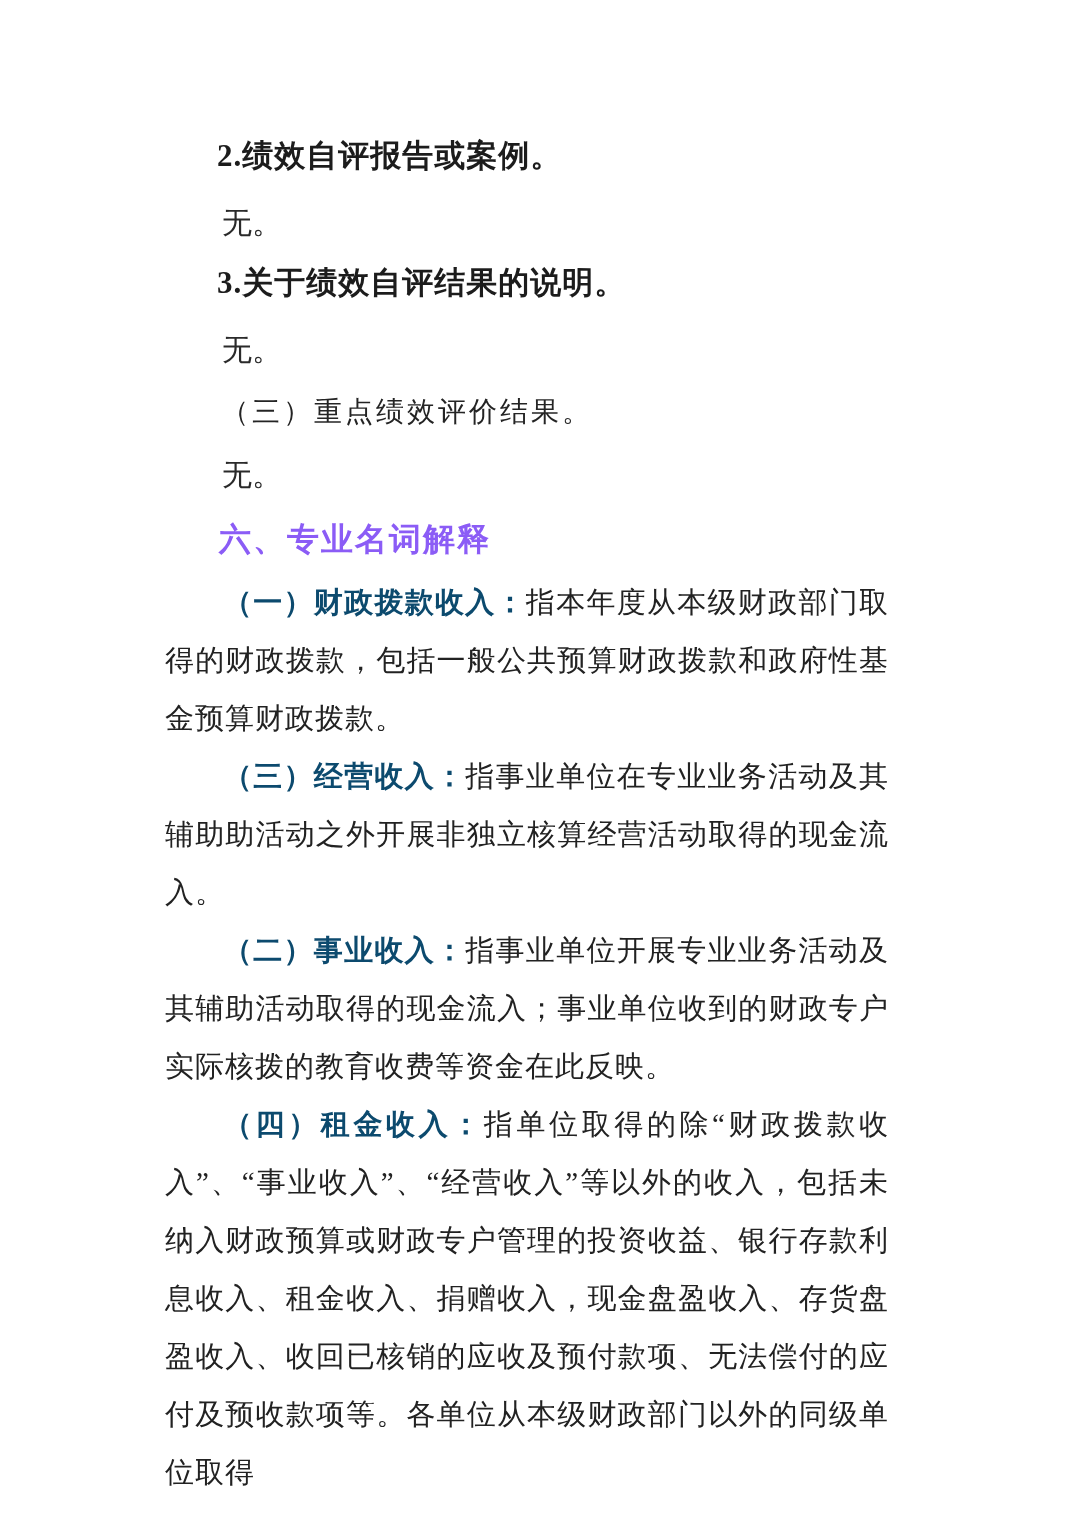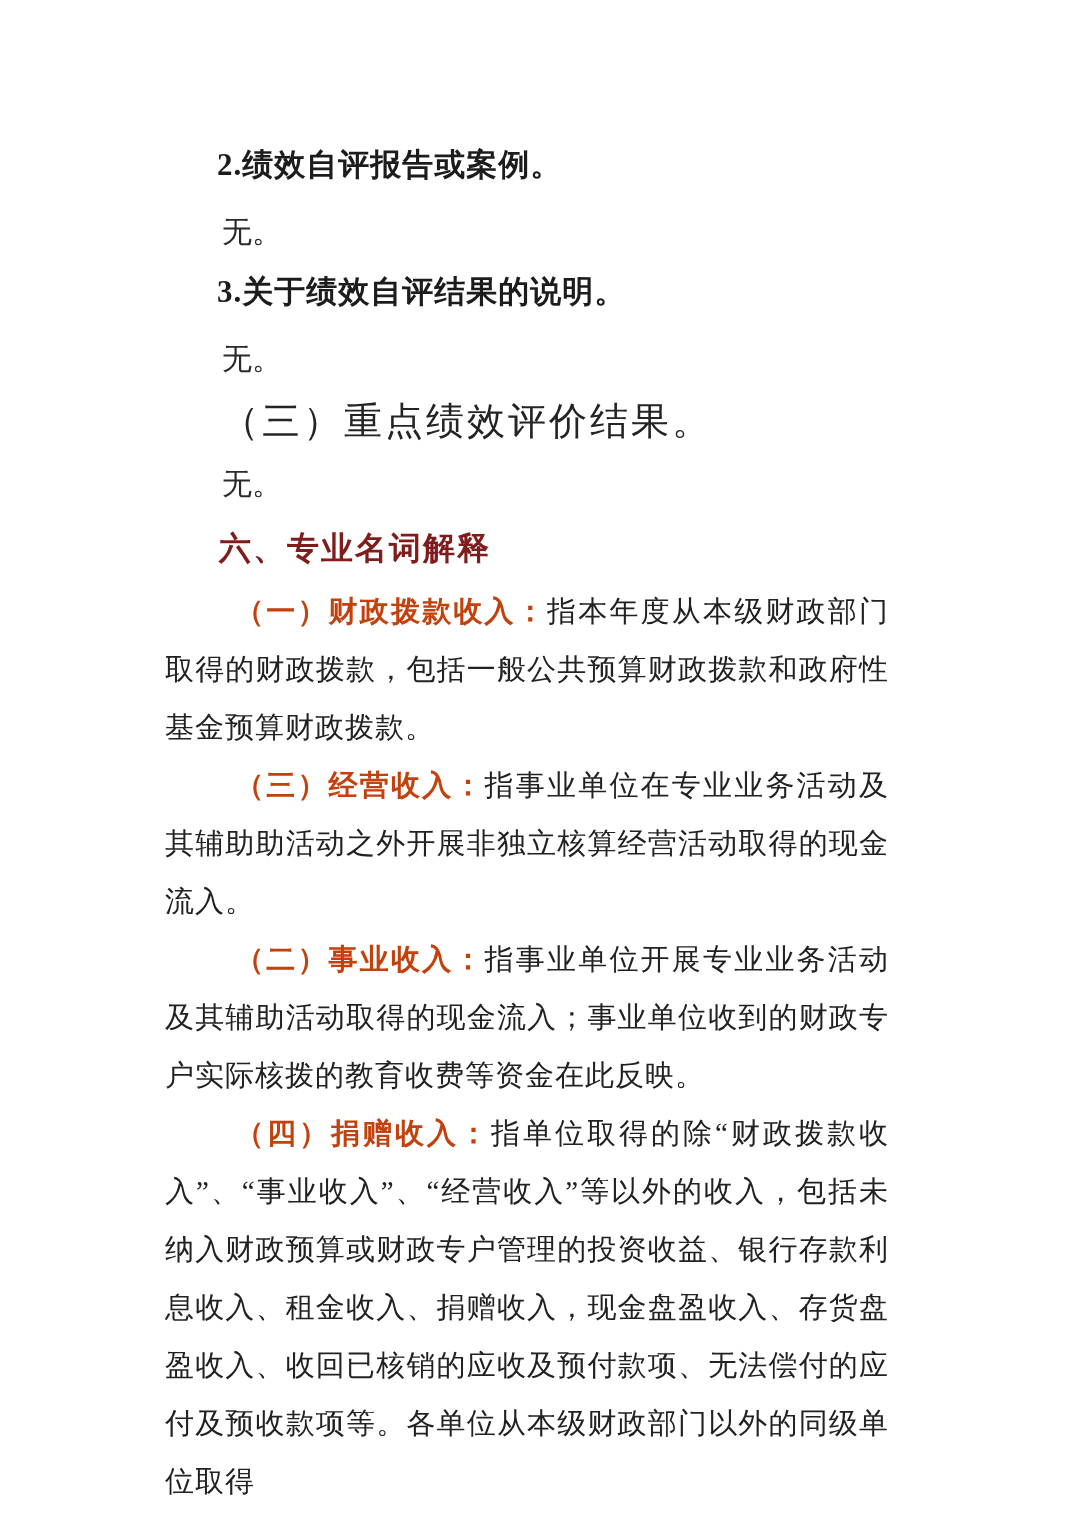"2.绩效自评报告或案例。" .content { top: 148px -> 139px }
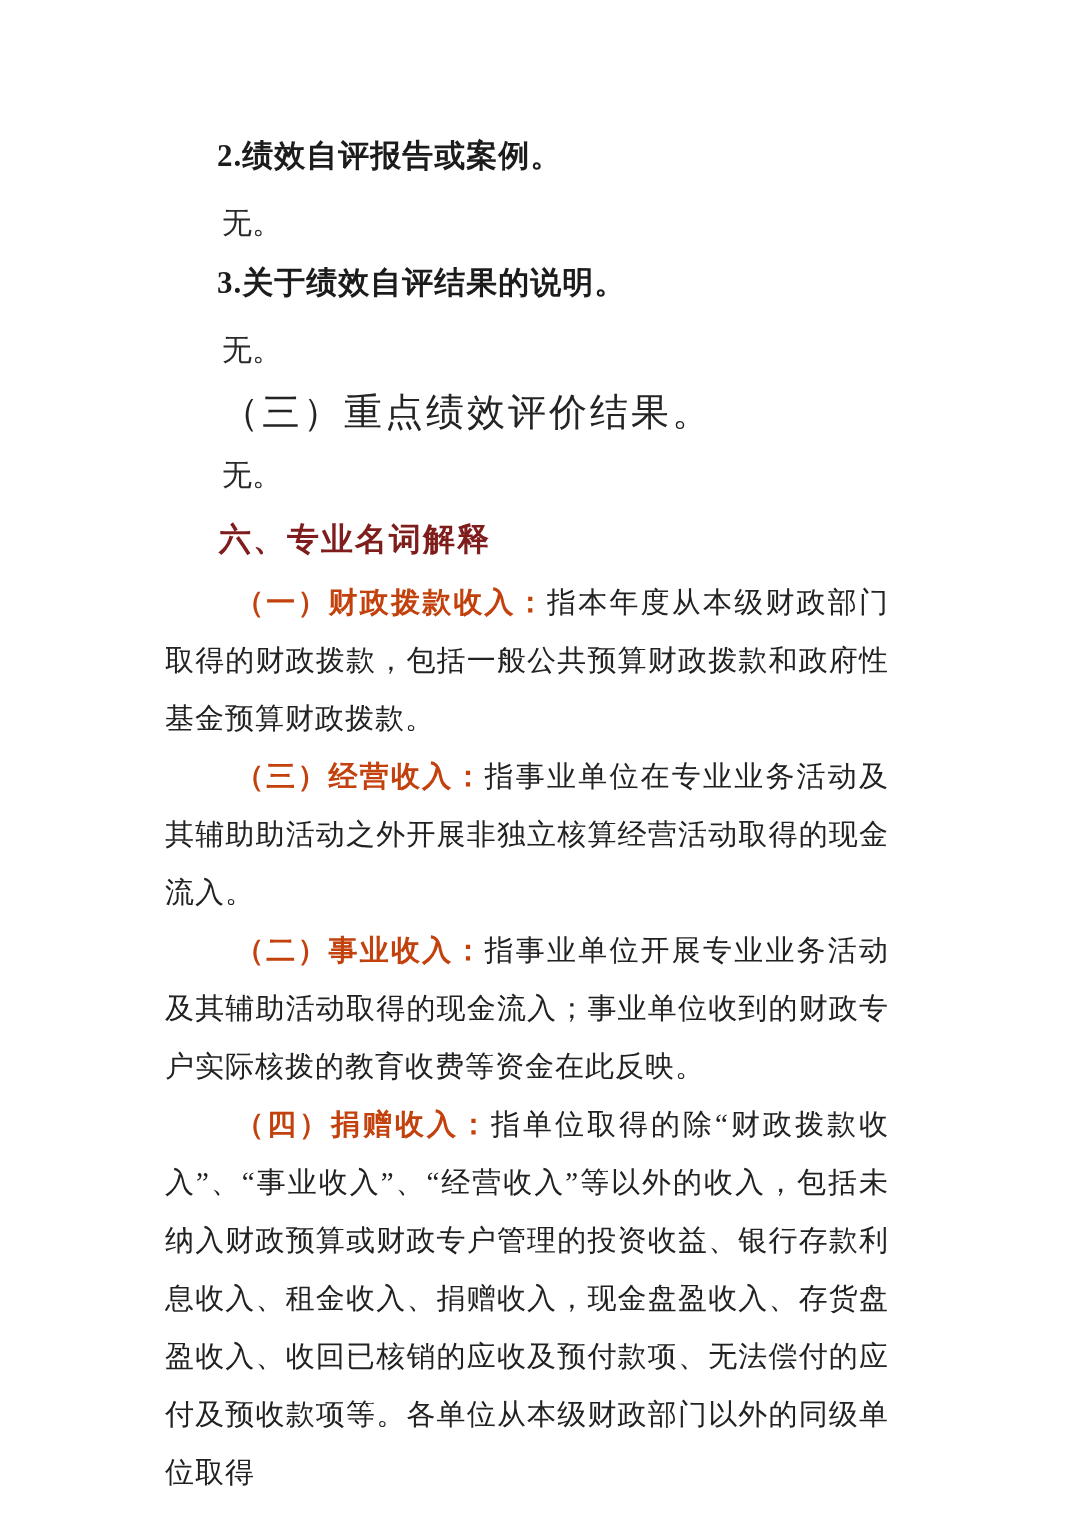"（三）重点绩效评价结果。" .sub-heading { font-size: 38px -> 28px }
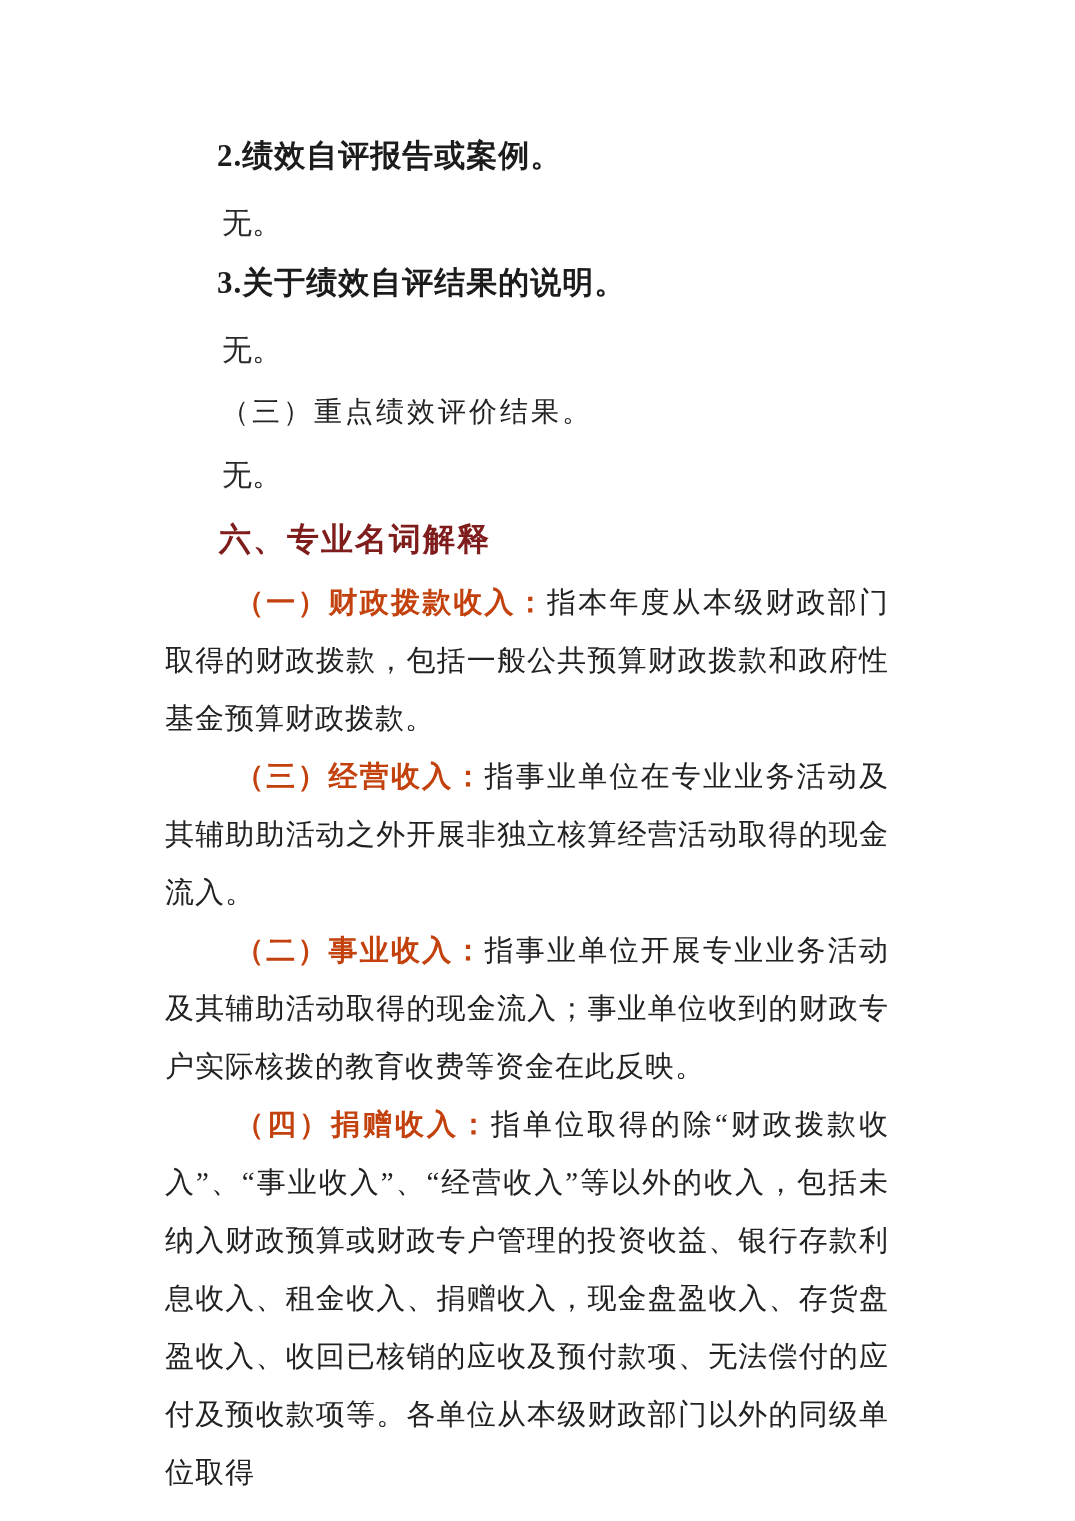"六、专业名词解释" .section-heading { color: #7f1d1d -> #8b5cf6 }
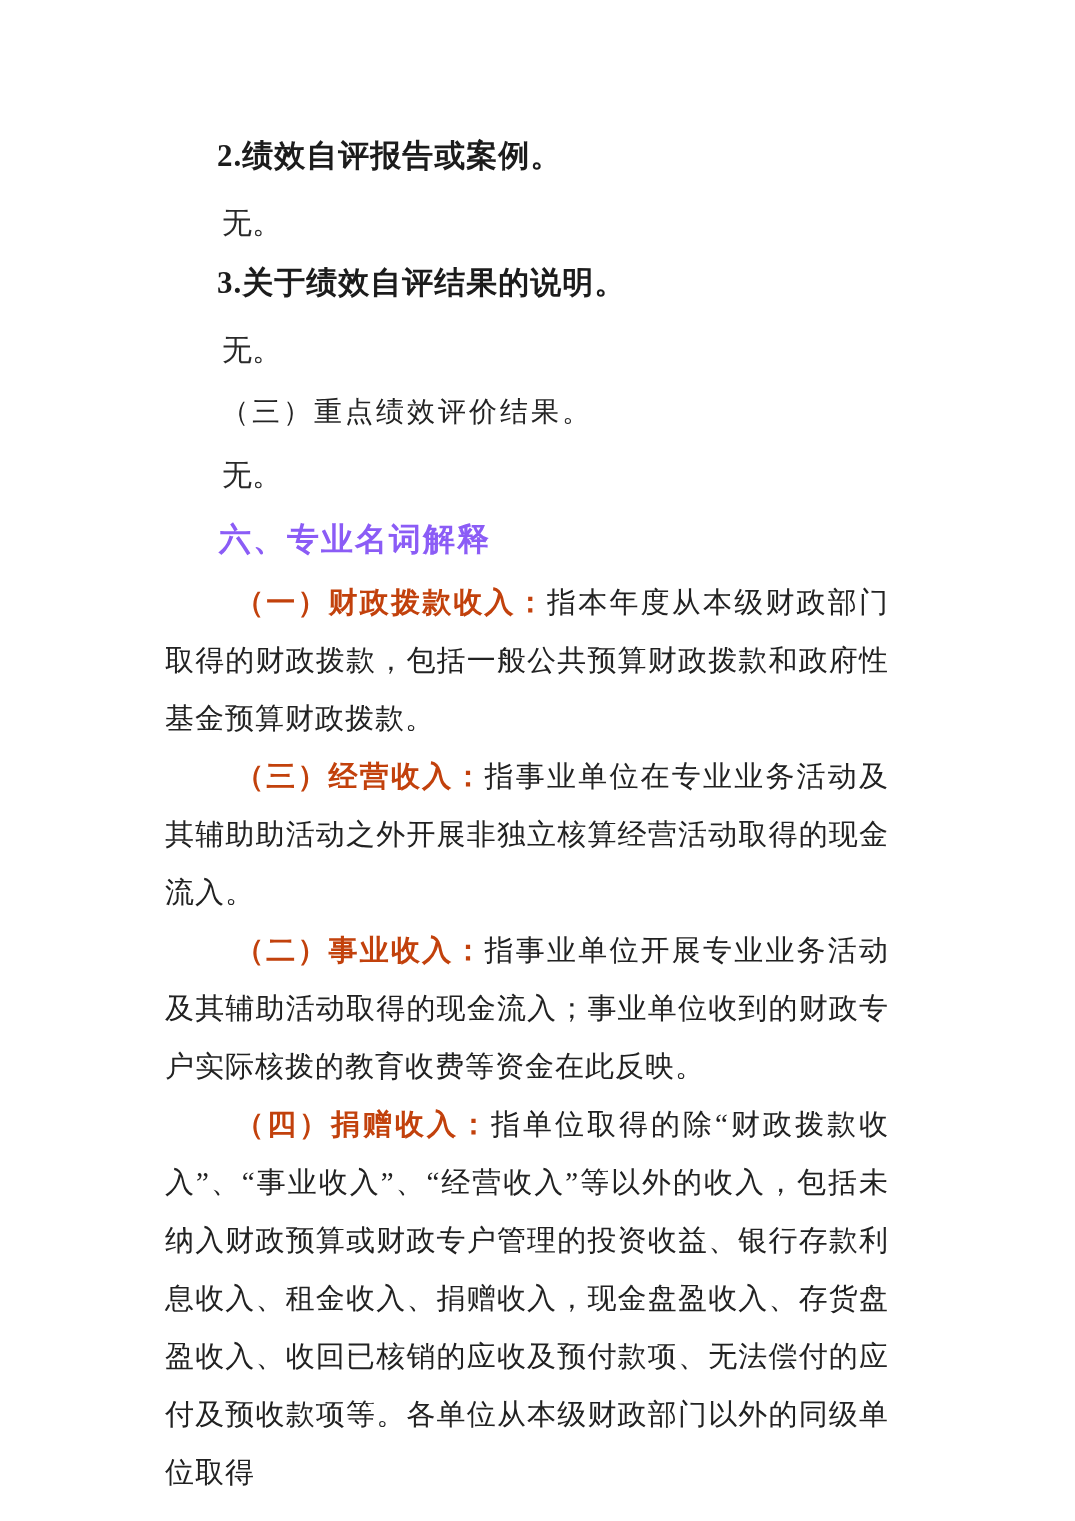"（一）财政拨款收入：" .para .term { color: #c2410c -> #0c4a6e; margin-left: 12px -> none }
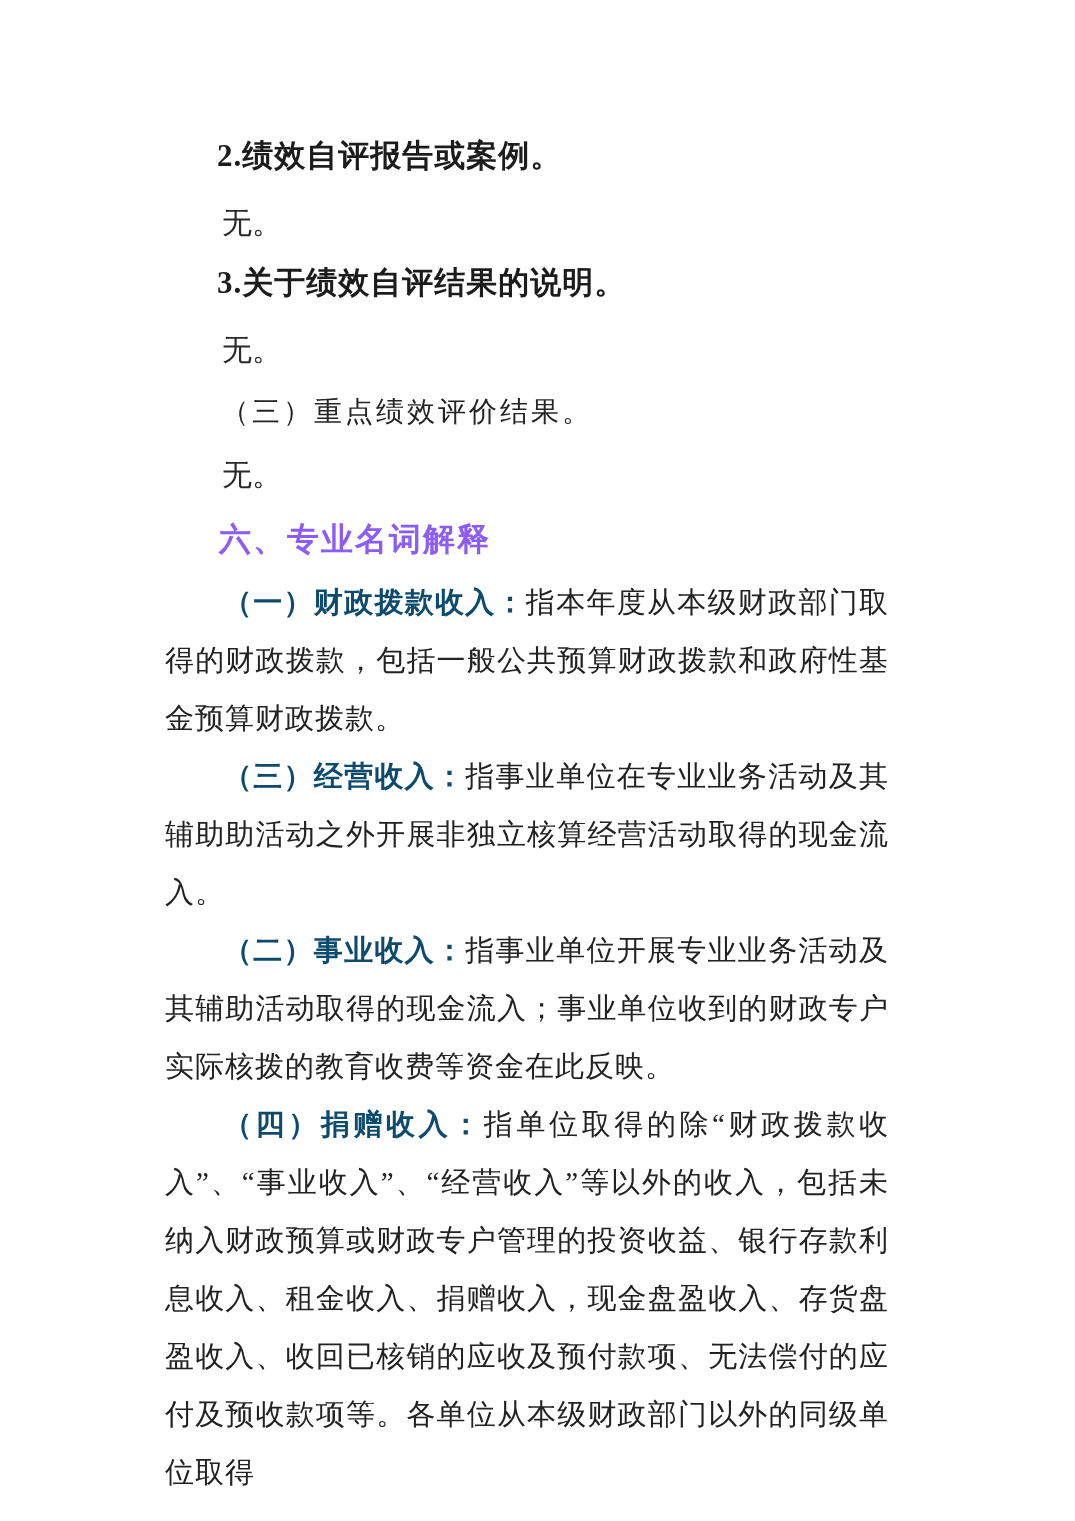"（四）捐赠收入：" span.term { text: 捐赠 -> 租金 }
